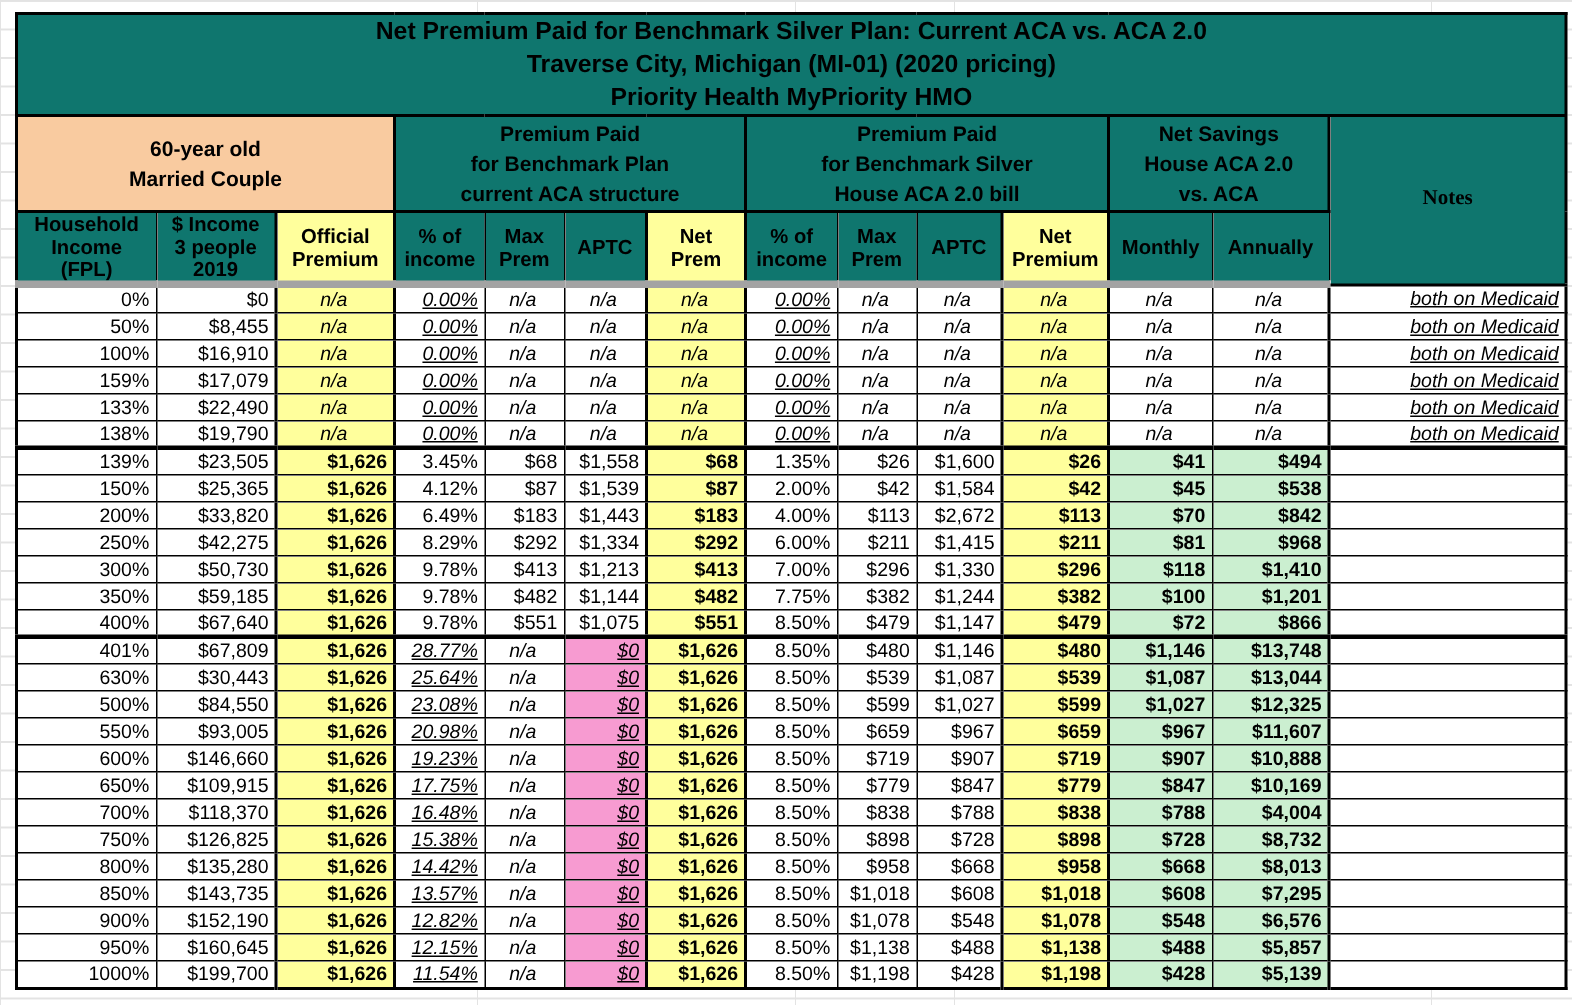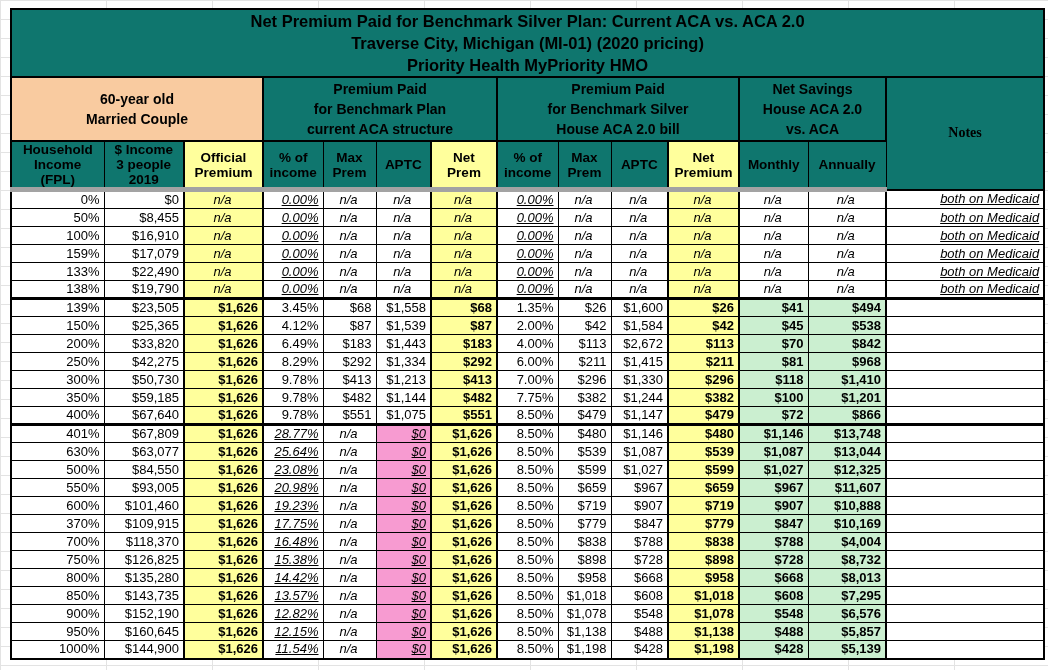"$63,077" td { text: $63,077 -> $30,443 }
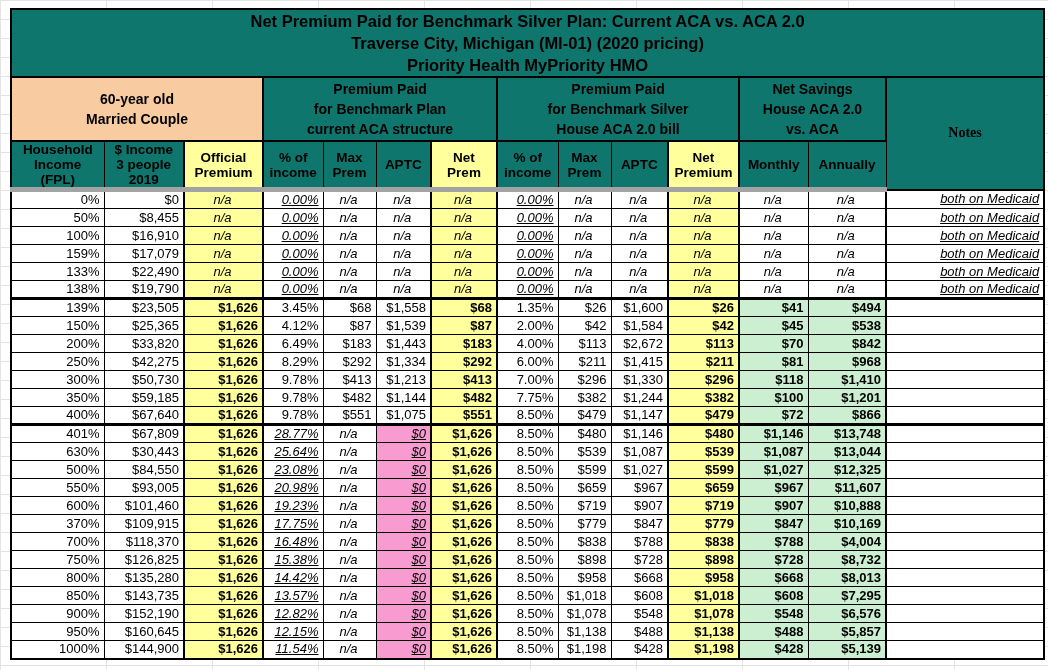"$101,460" td { text: $101,460 -> $146,660 }
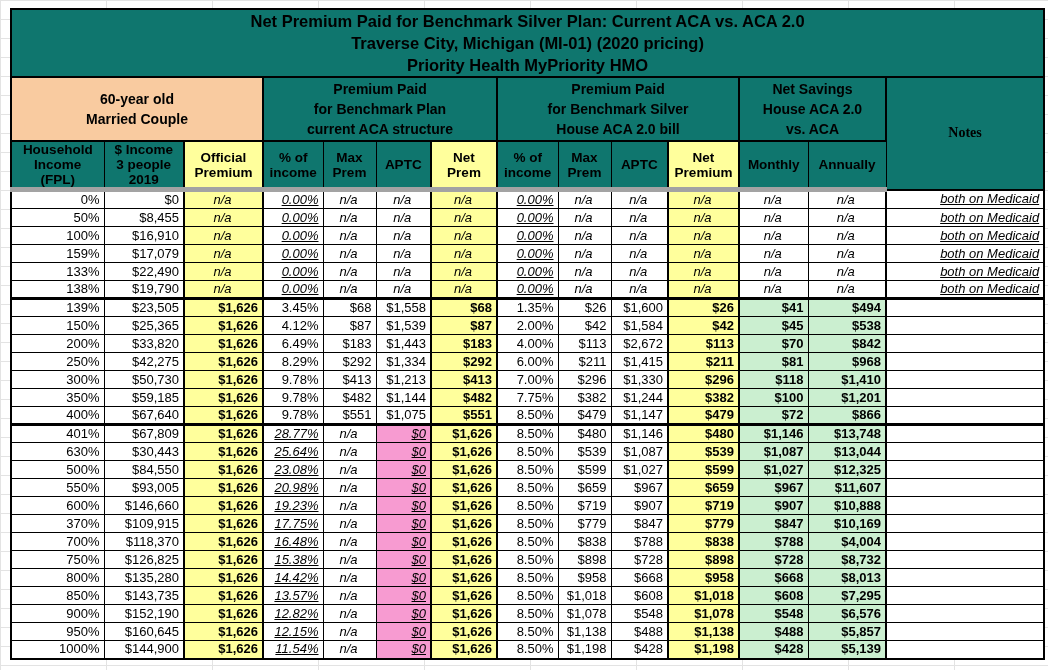"370%" td { text: 370% -> 650% }
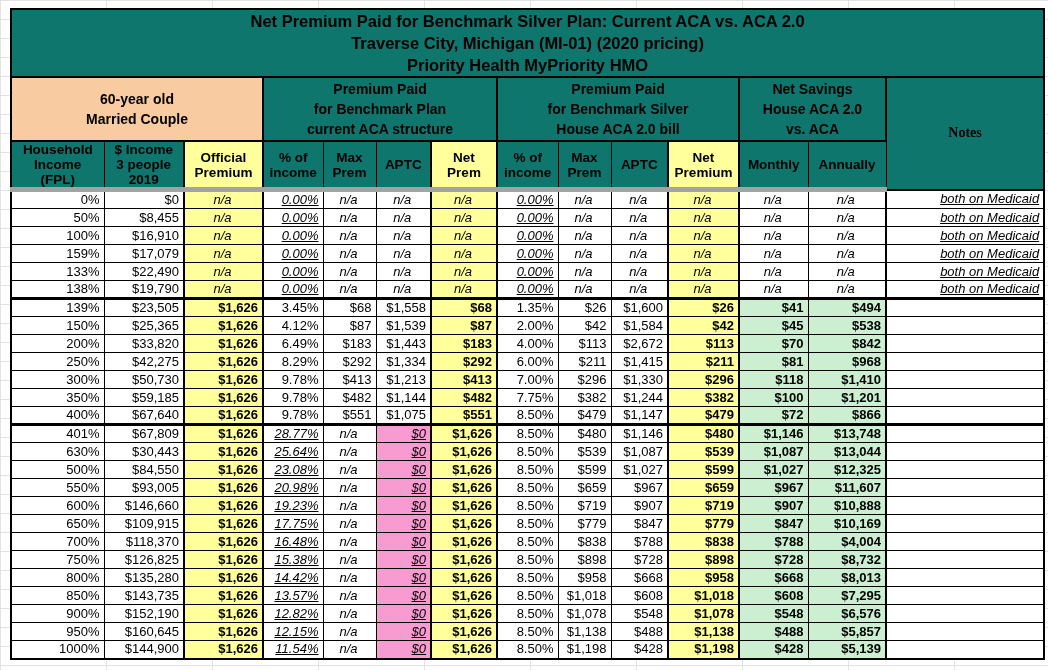"$144,900" td { text: $144,900 -> $199,700 }
